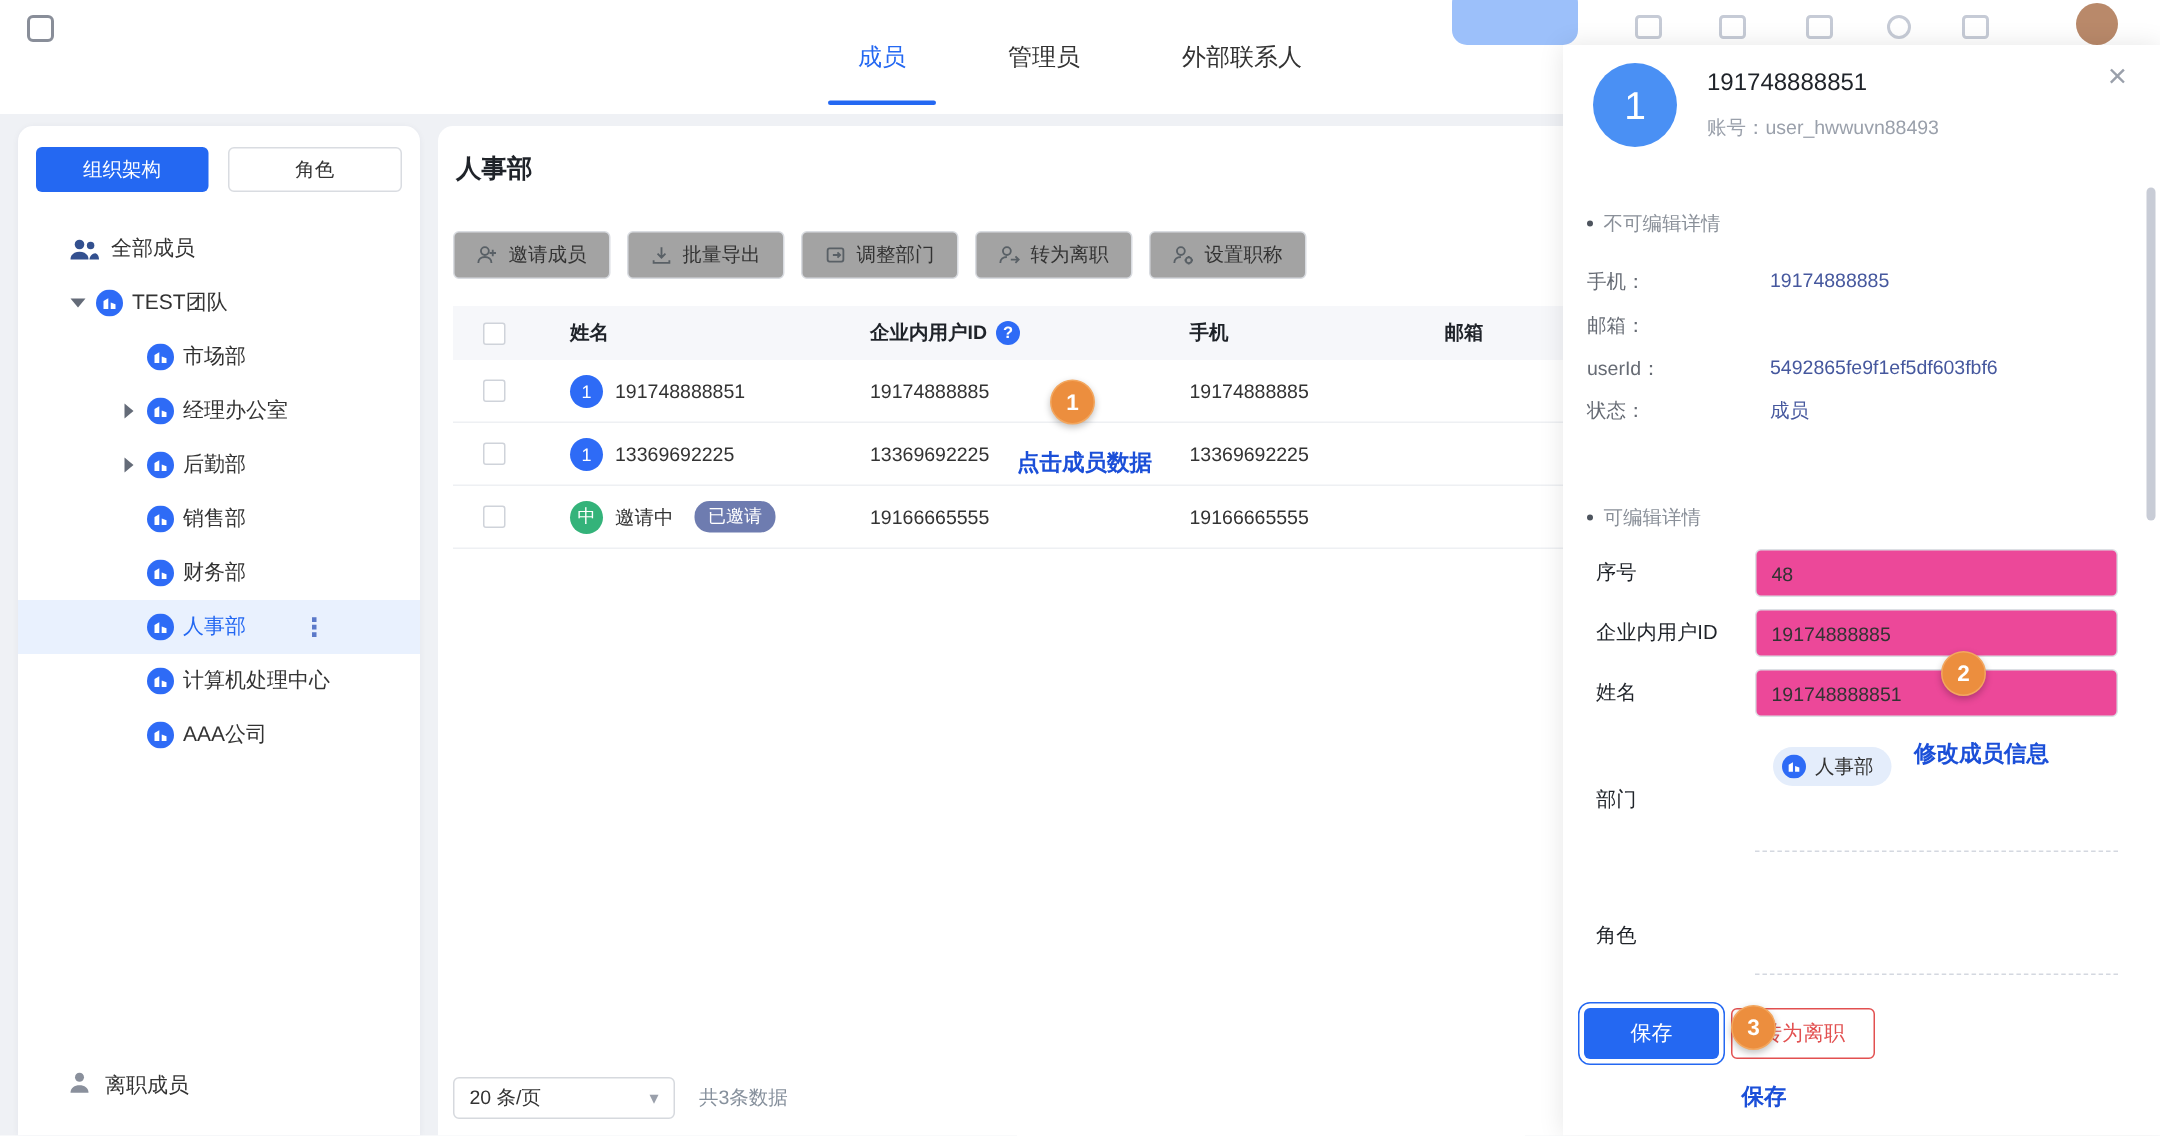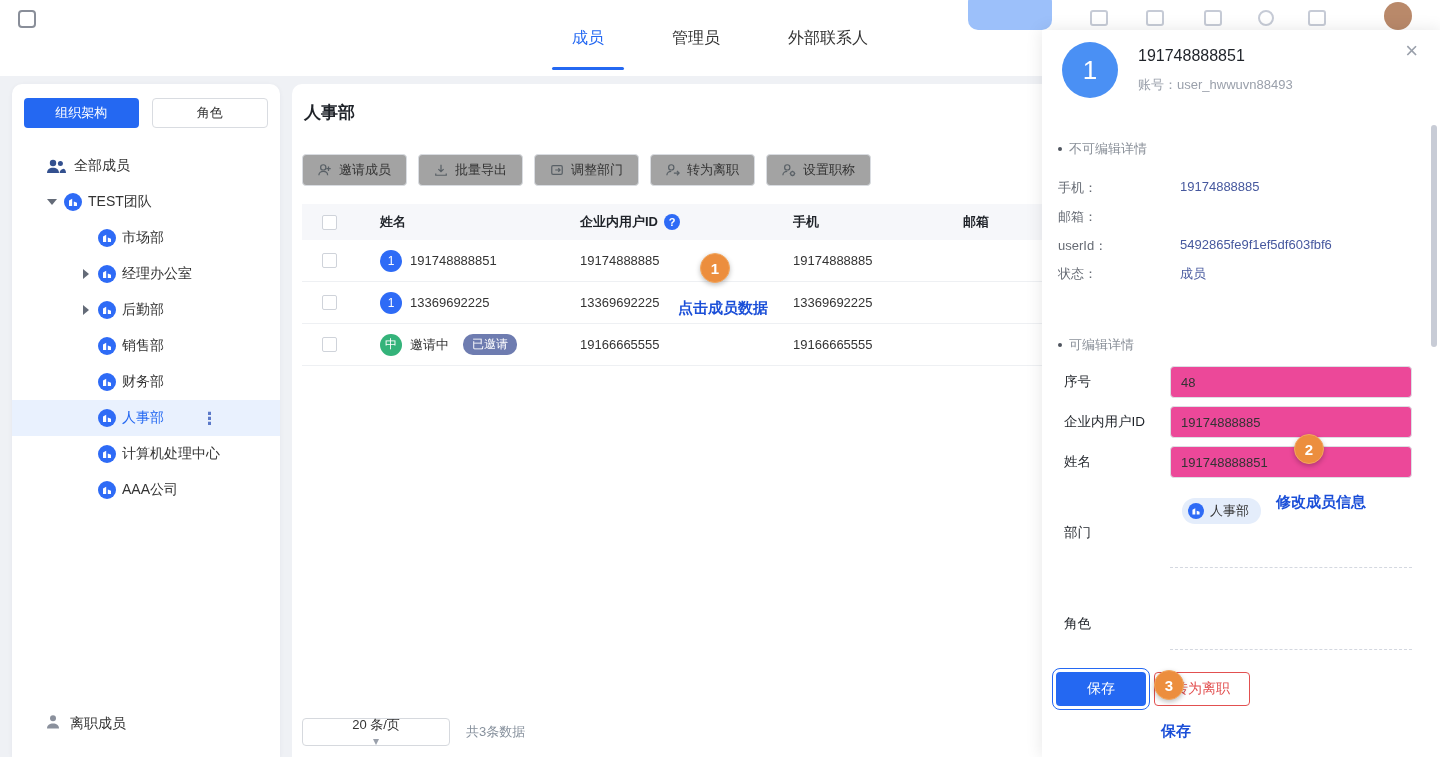"20 条/页" .page-size { flex-direction: column -> none; justify-content: center -> space-between }
